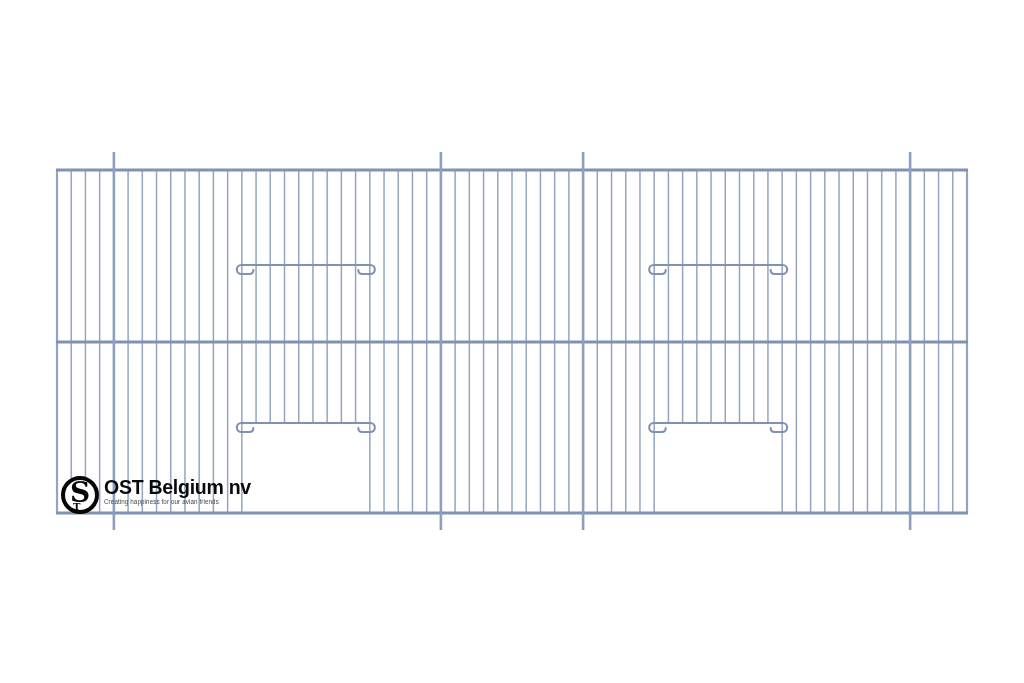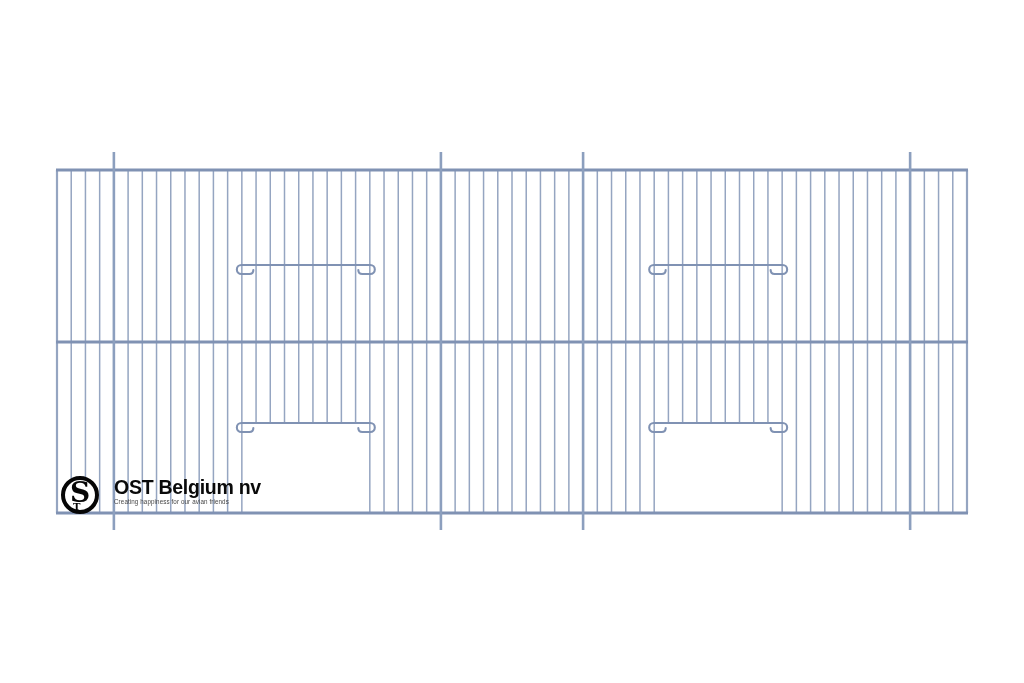"OST Belgium nv" .brand-text { margin-left: 15px -> 5px }
